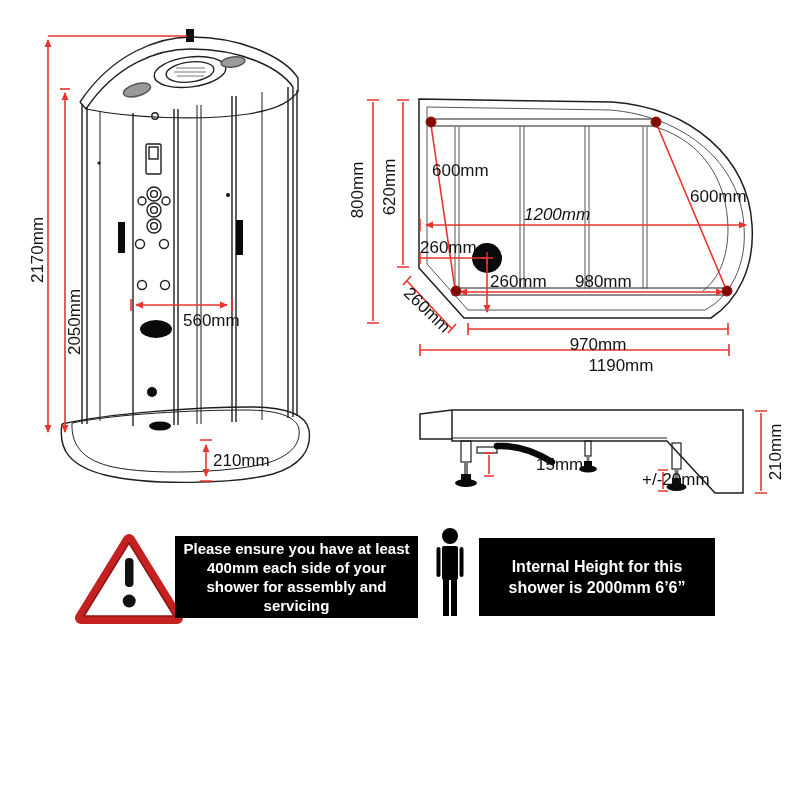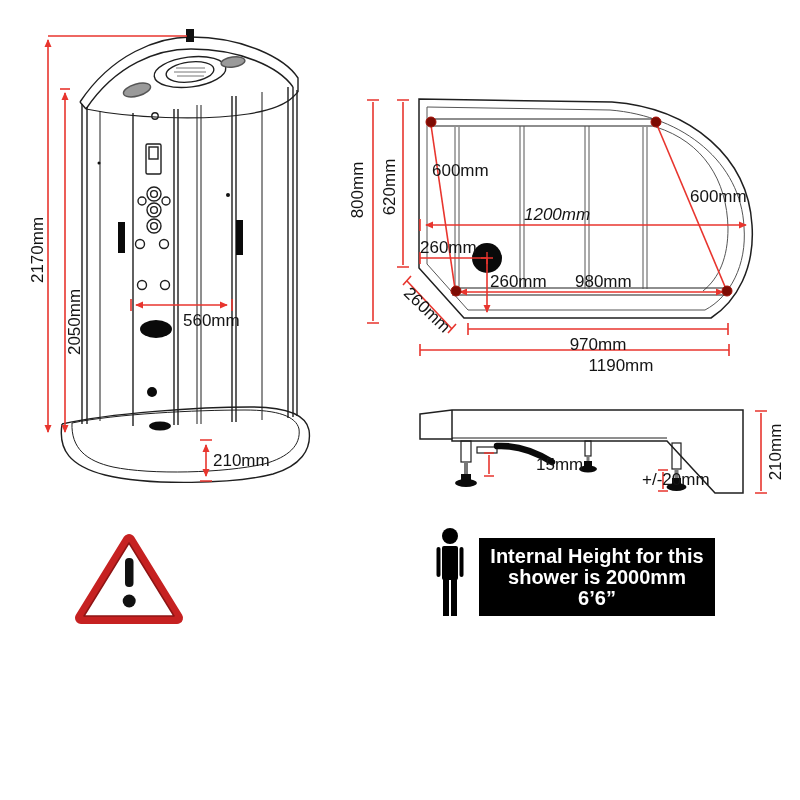"Please ensure you have at" div.banner { html: none -> <div> <span>Please ensure you have at least 400mm each side of your shower for assembly and servicing</span> </div> }
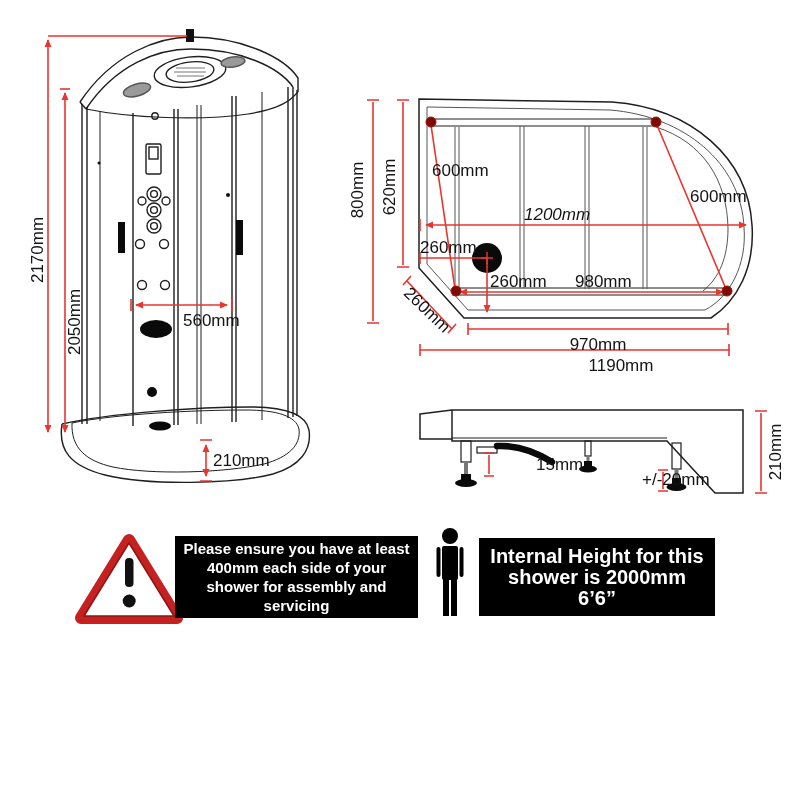"Internal Height for this shower" .banner.b2 { font-size: 20px -> 16px }
